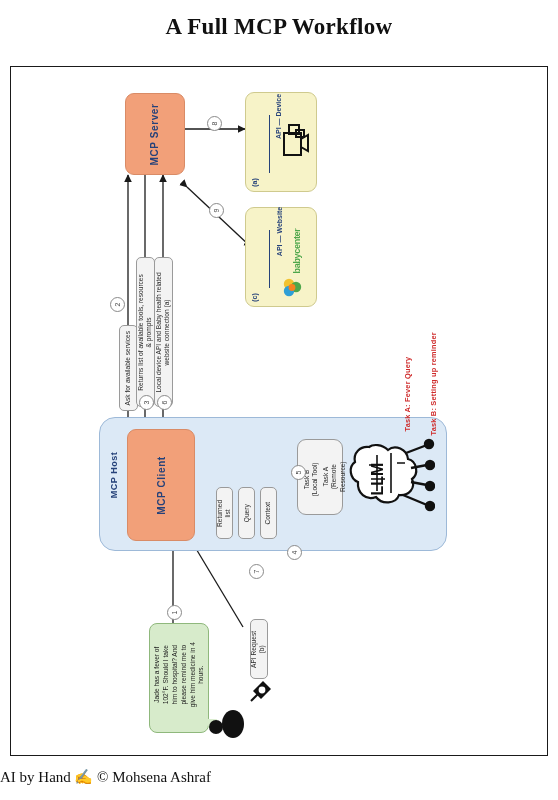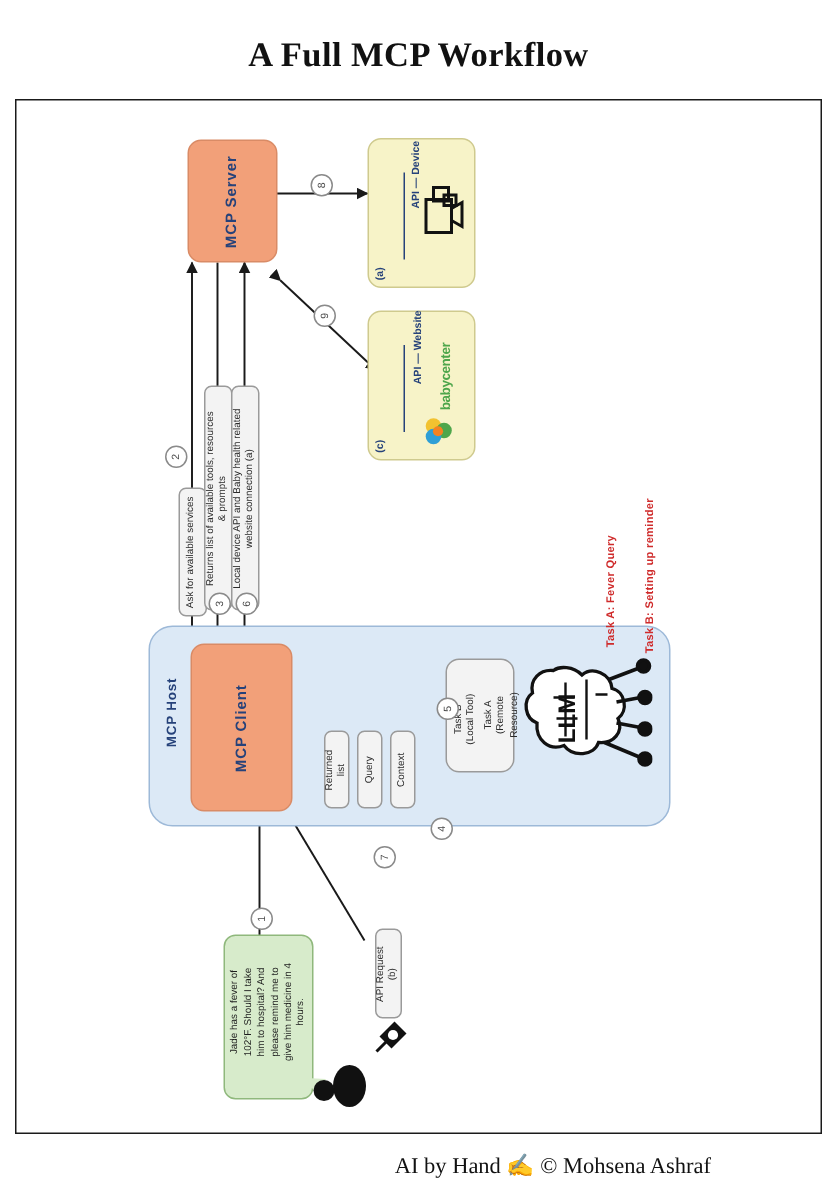"A Full MCP Workflow" #title { margin-top: 10px -> none }
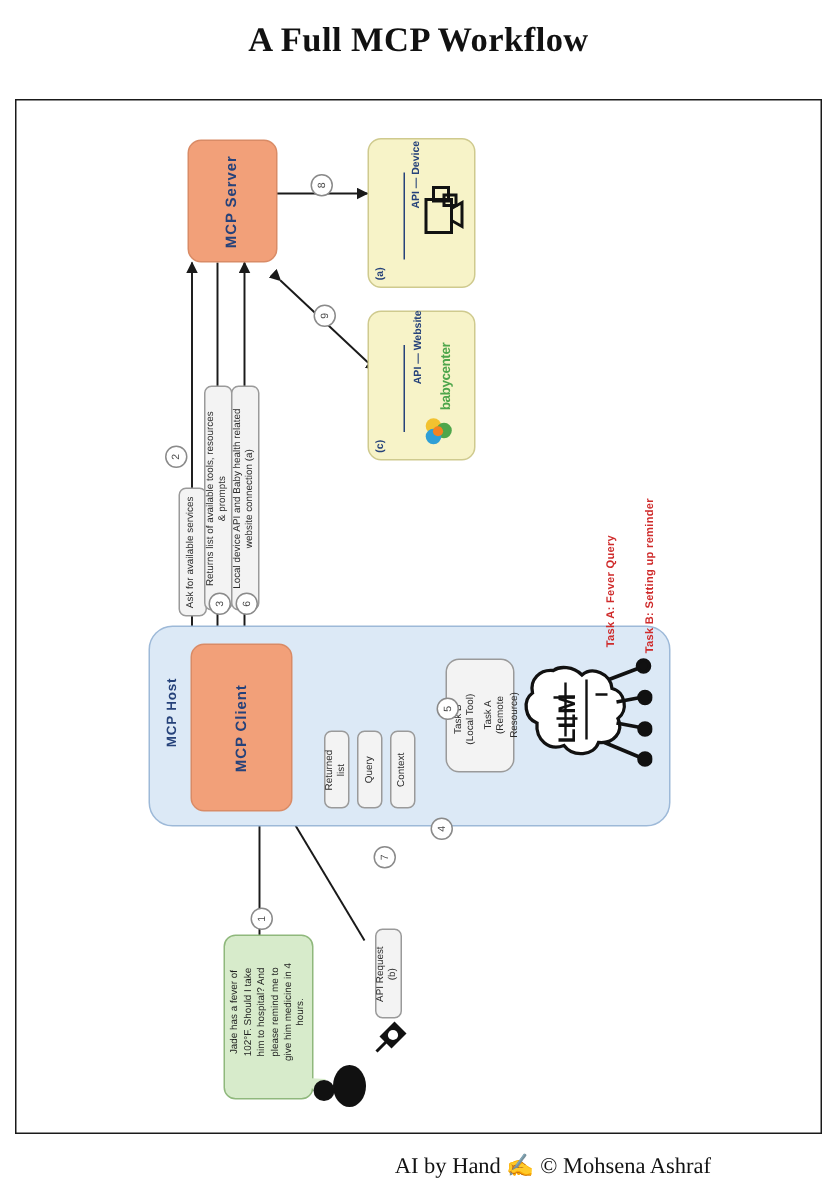"AI by Hand ✍ ©" #credit { text-align: right -> left }
